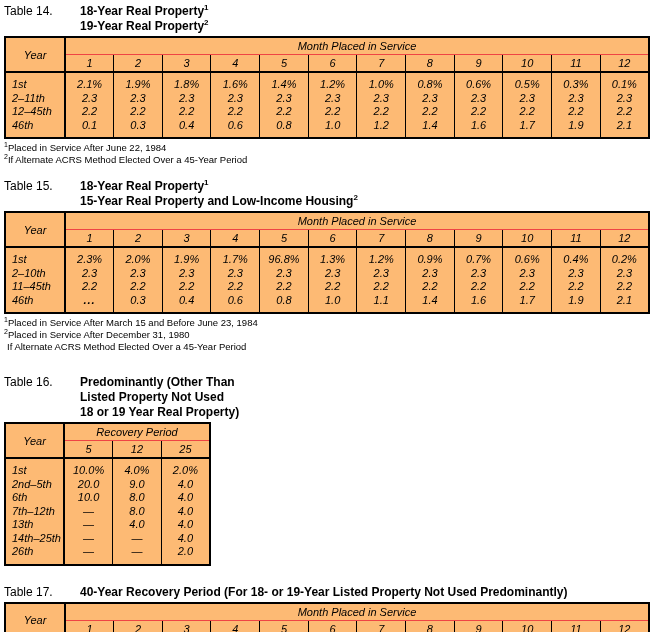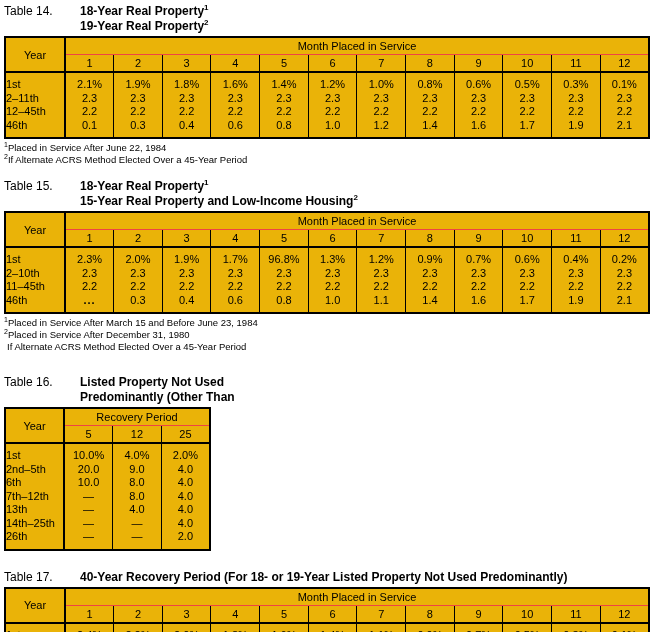"Year" table.grid { background: #eab308 -> #fdba74; font-style: none -> italic }
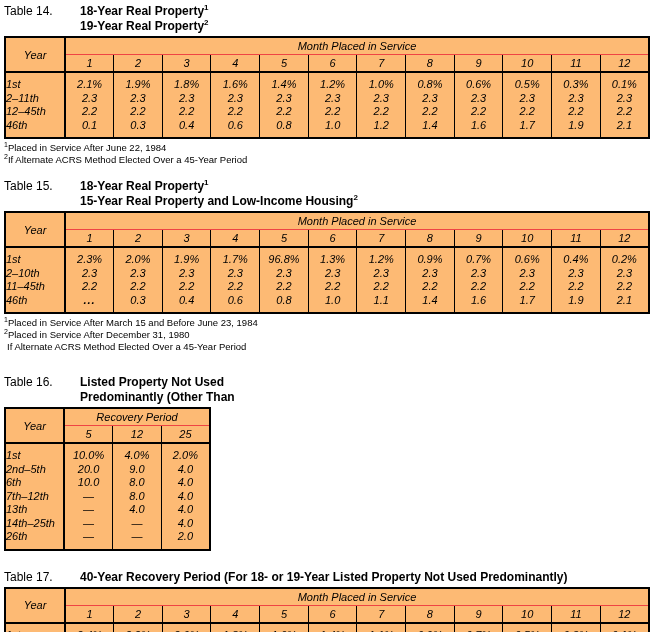"1st" tbody th.yr { padding-left: none -> 6px }
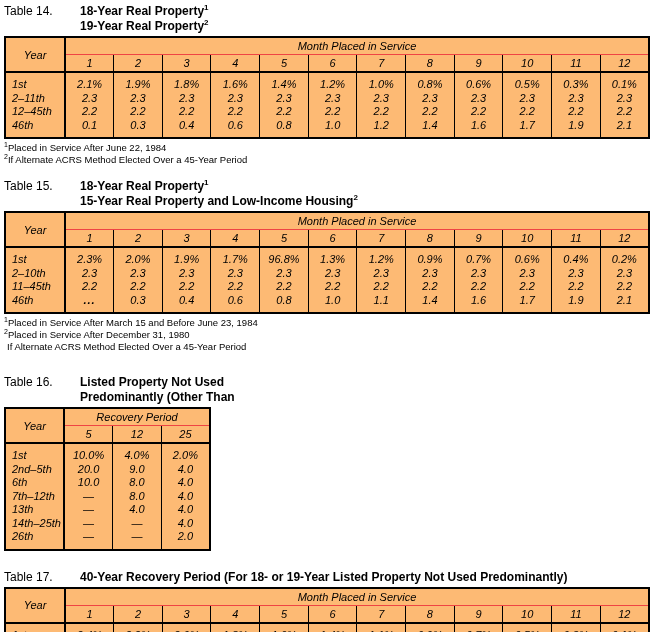"Listed Property Not Used" div { order: before "Predominantly (Other Than" -> after "Predominantly (Other Than" }
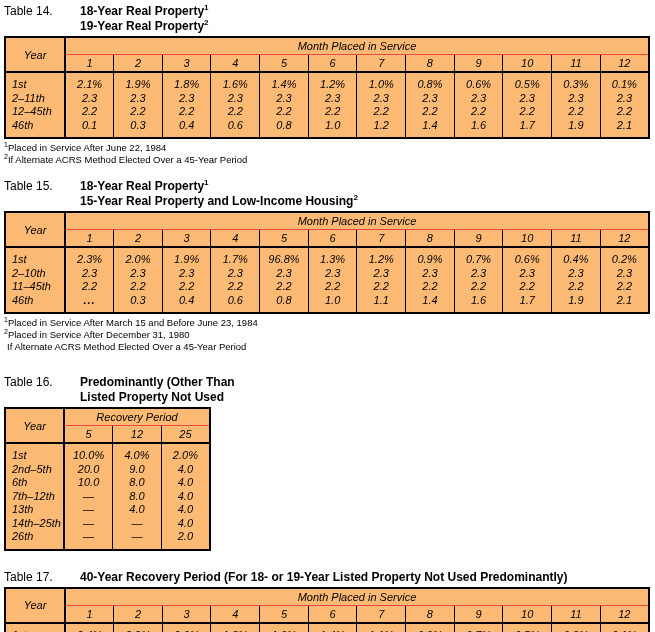"18 or 19 Year Real" div { html: none -> <div>18 or 19 Year Real Property)</div> }
